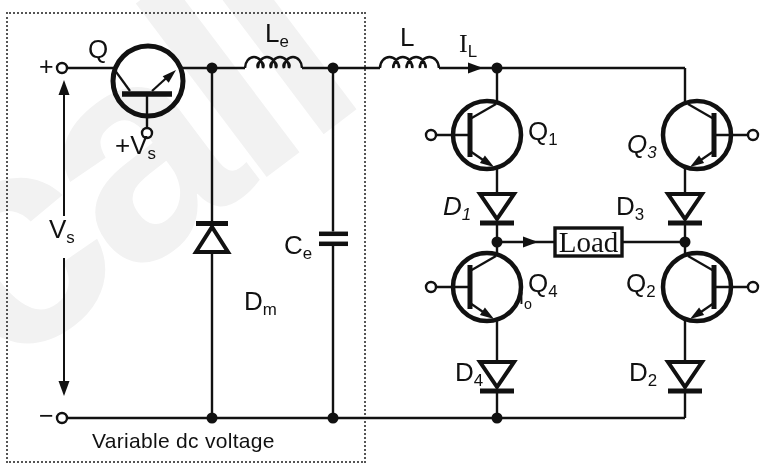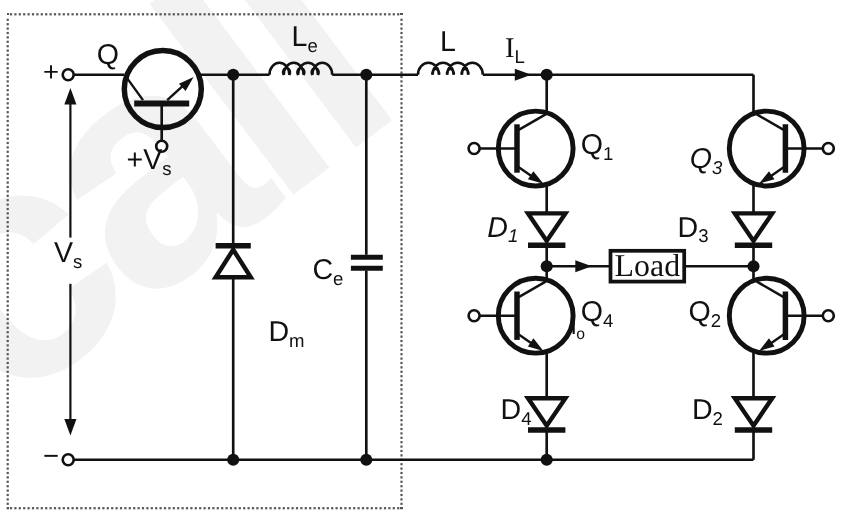"Variable dc voltage" div.lbl { html: none -> <div>Variable dc voltage</div> }
